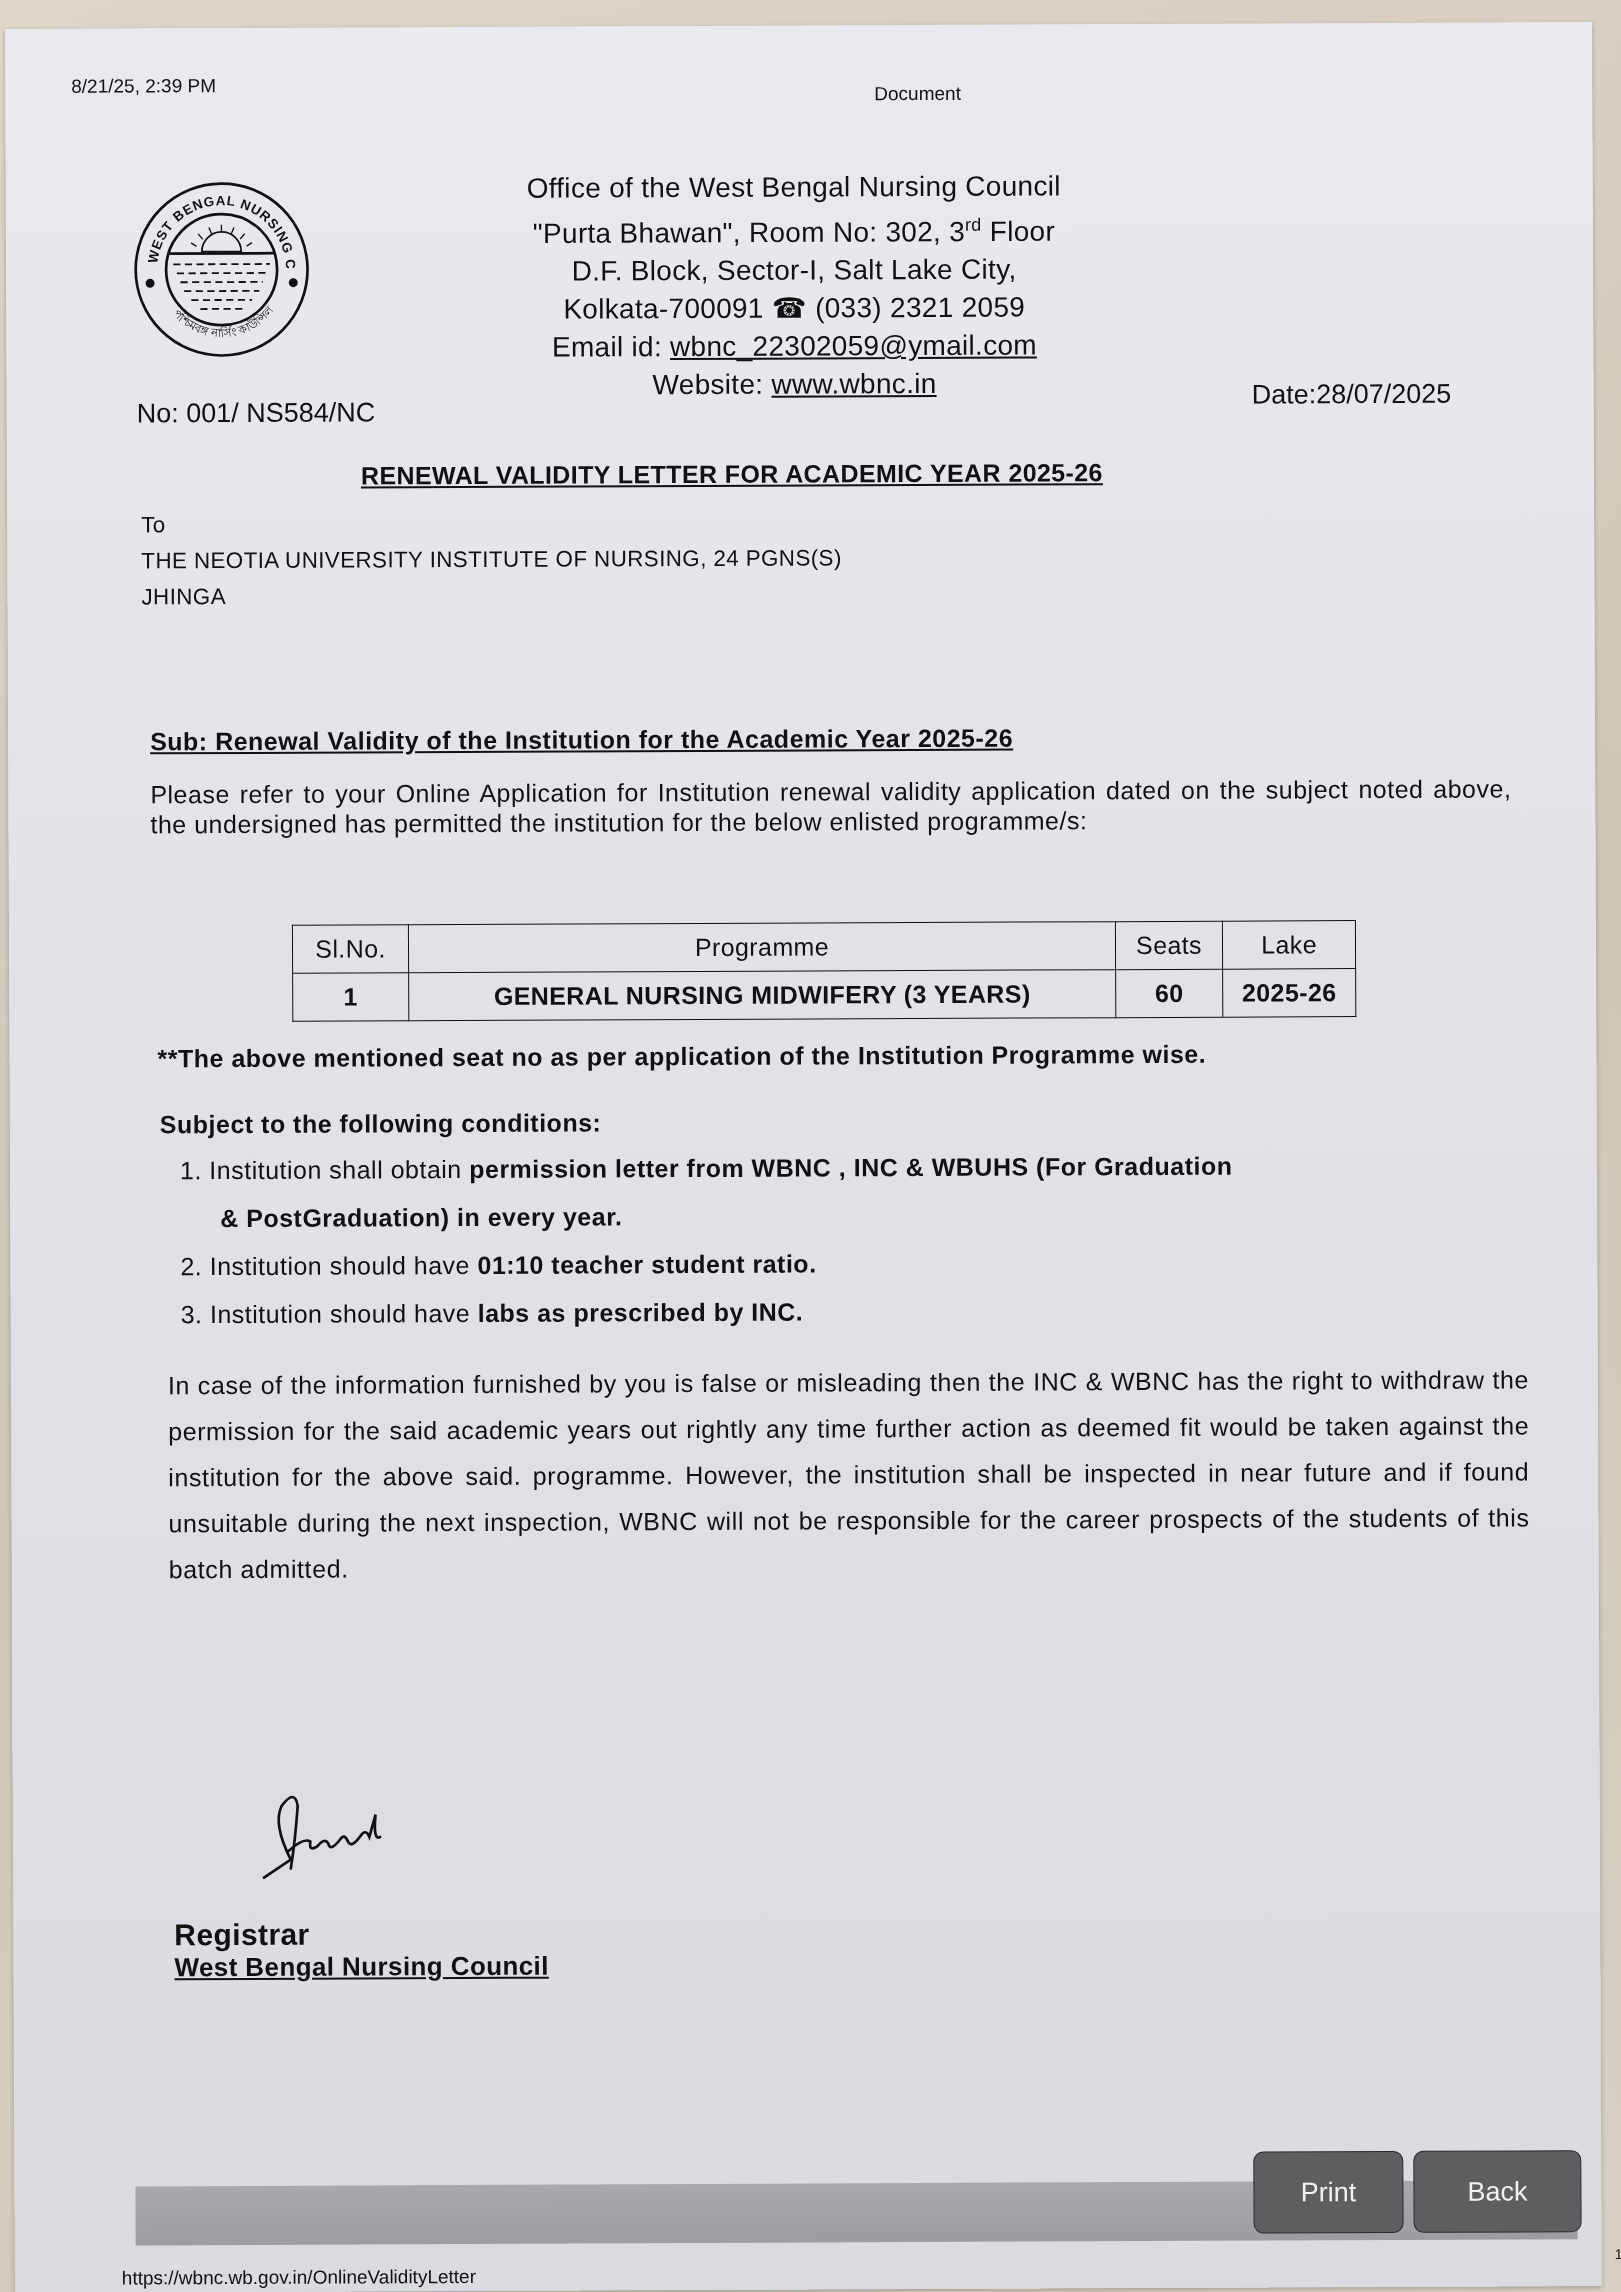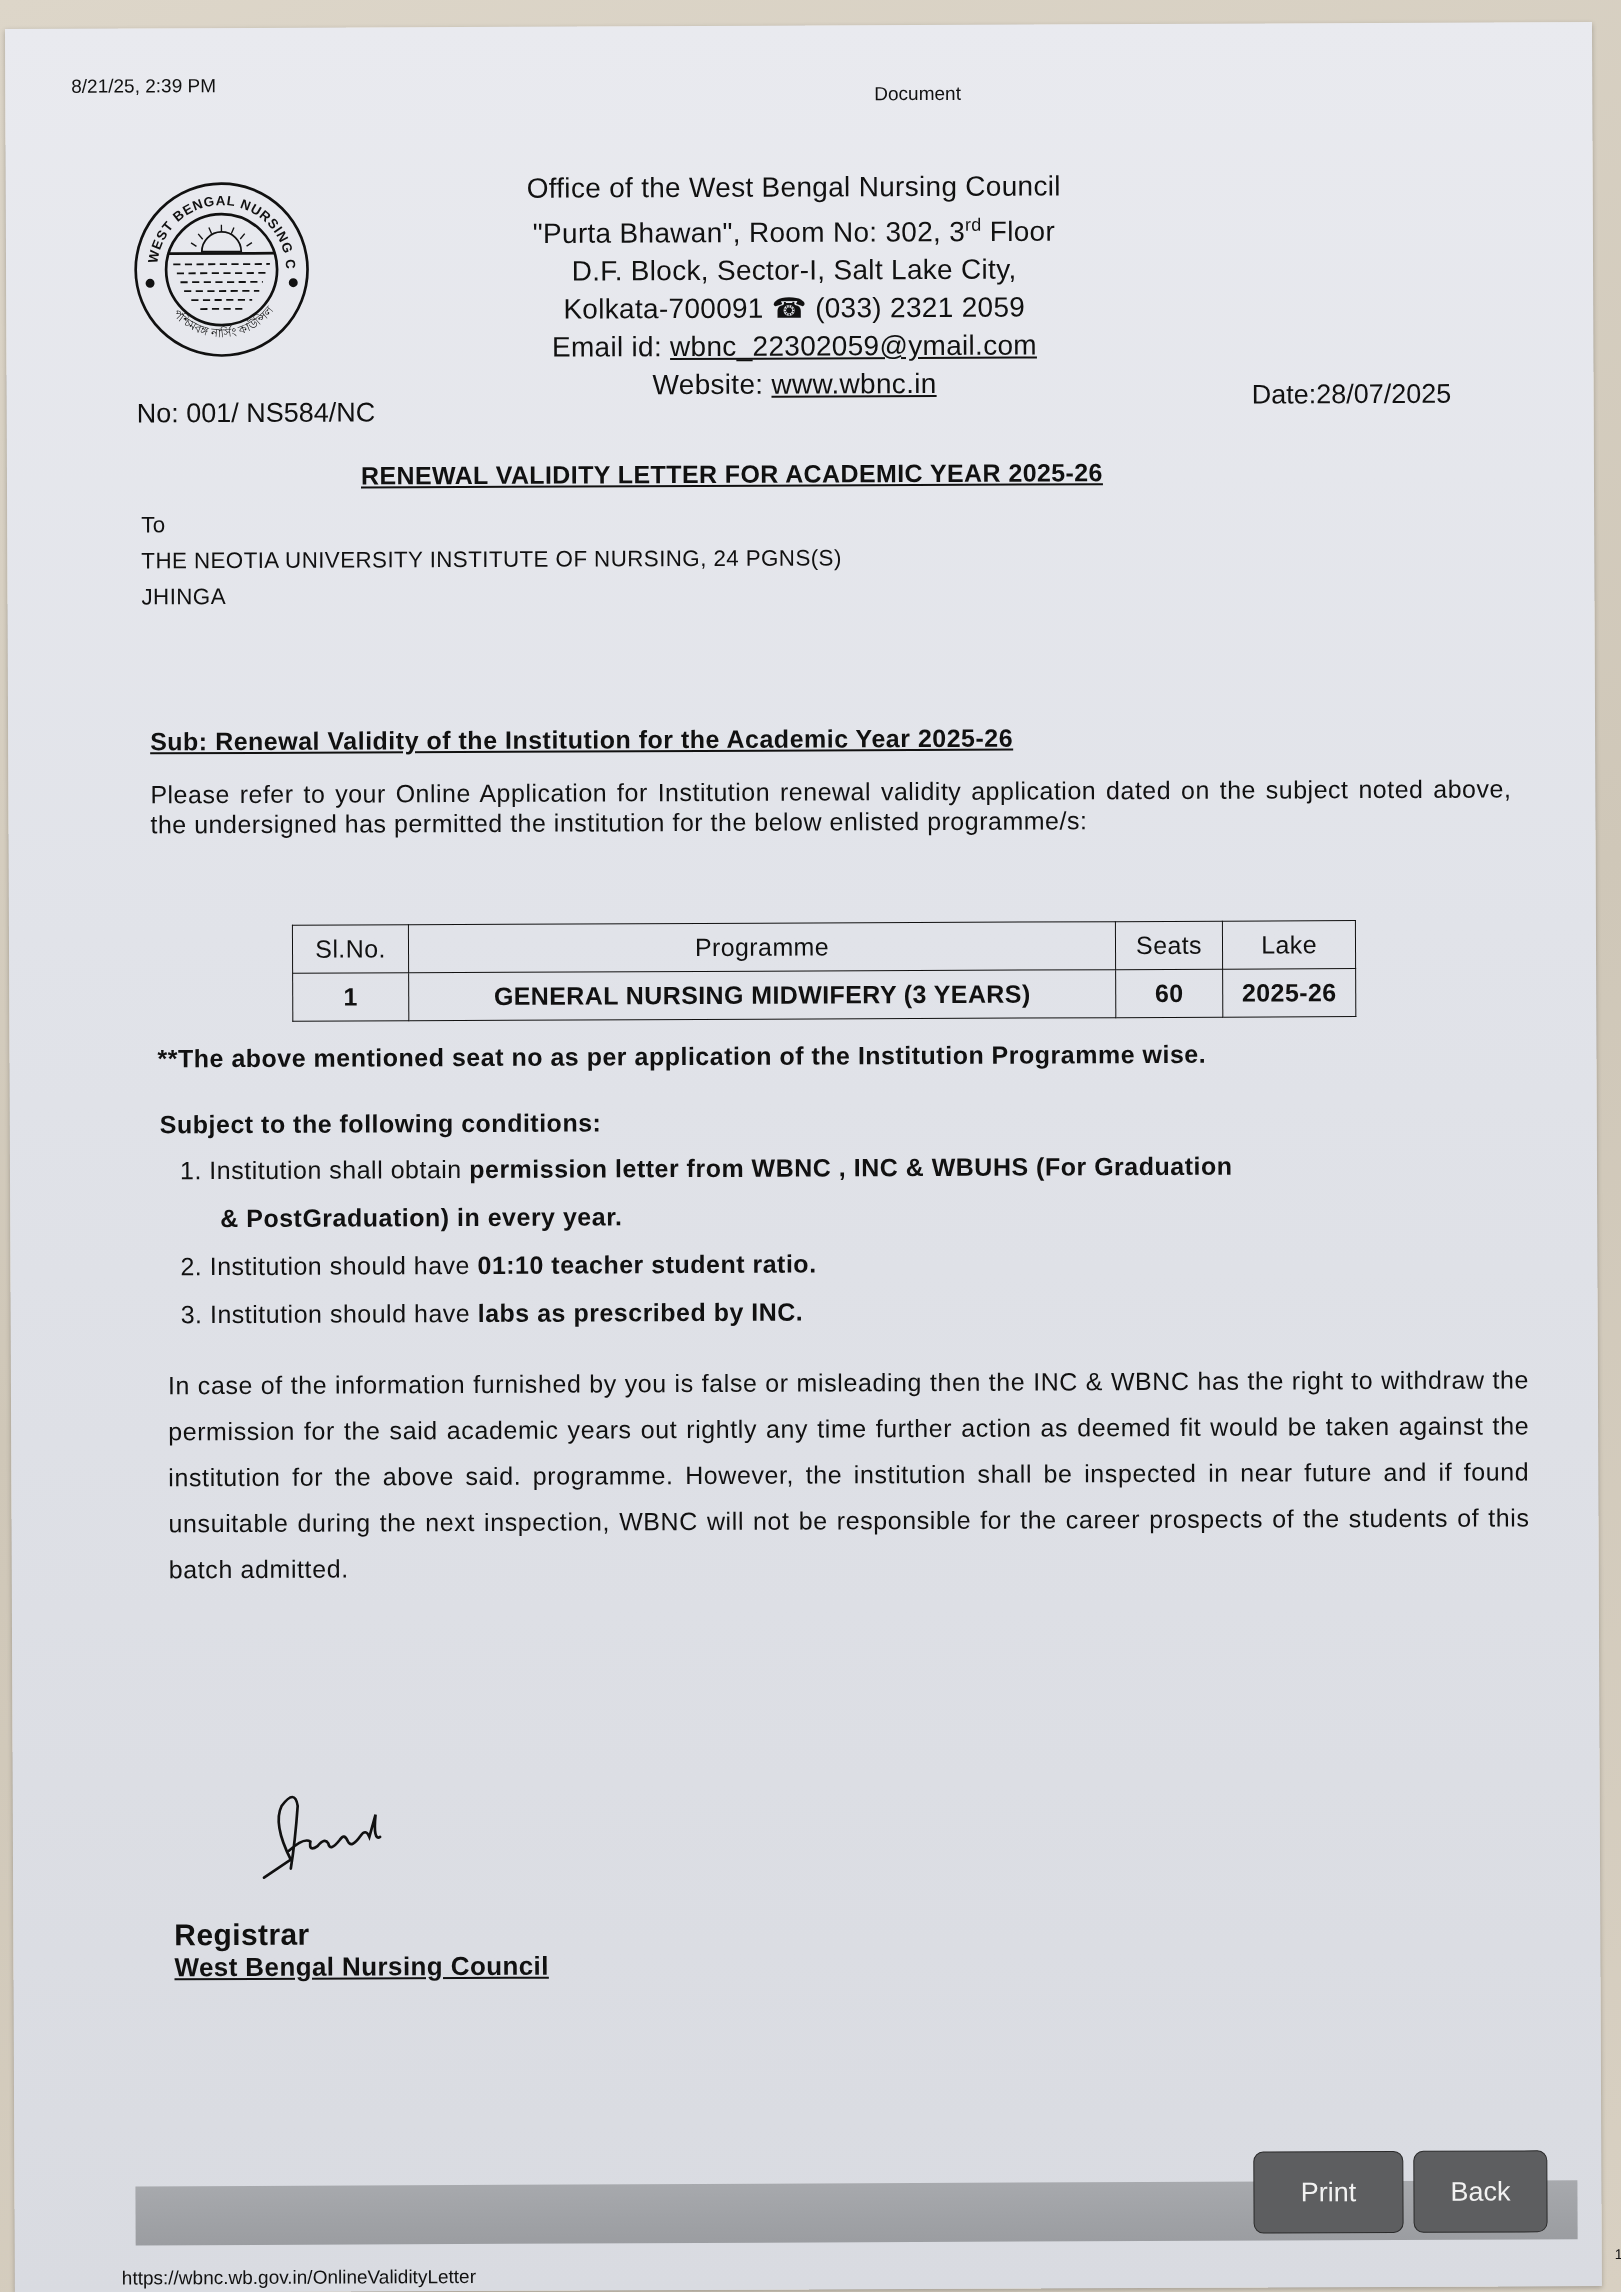"Back" .btn-back { width: 134px -> 168px }
